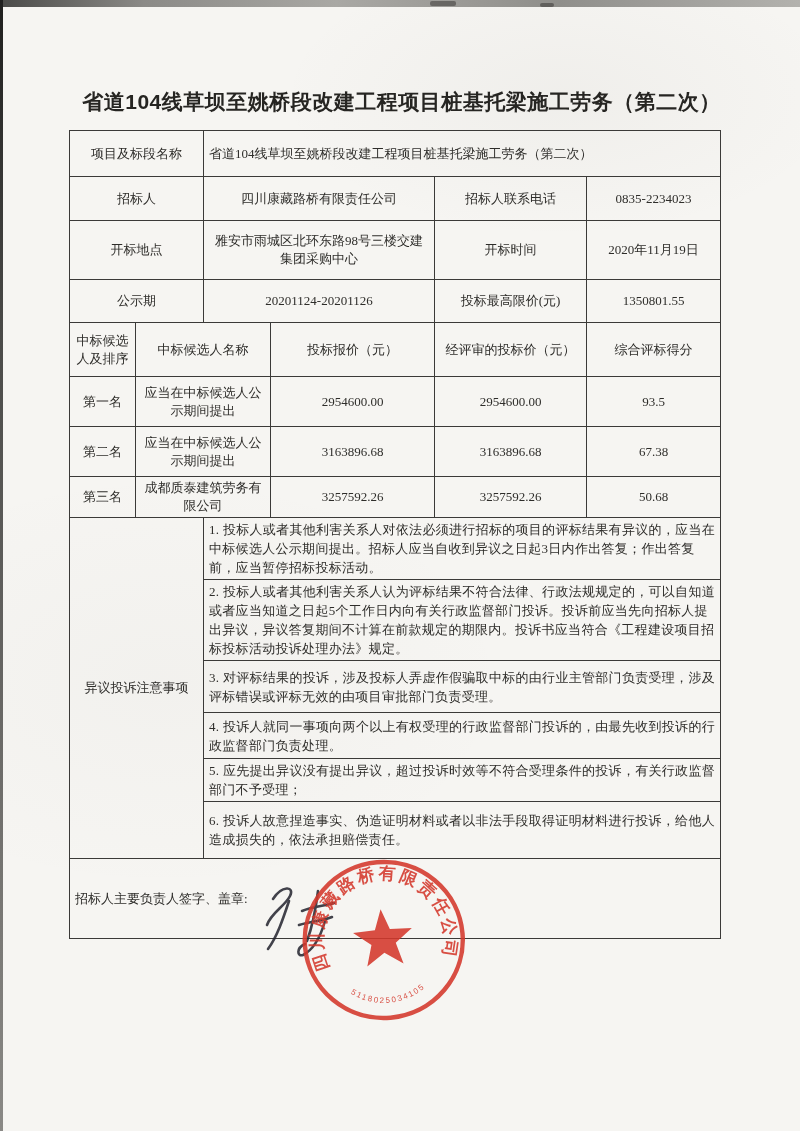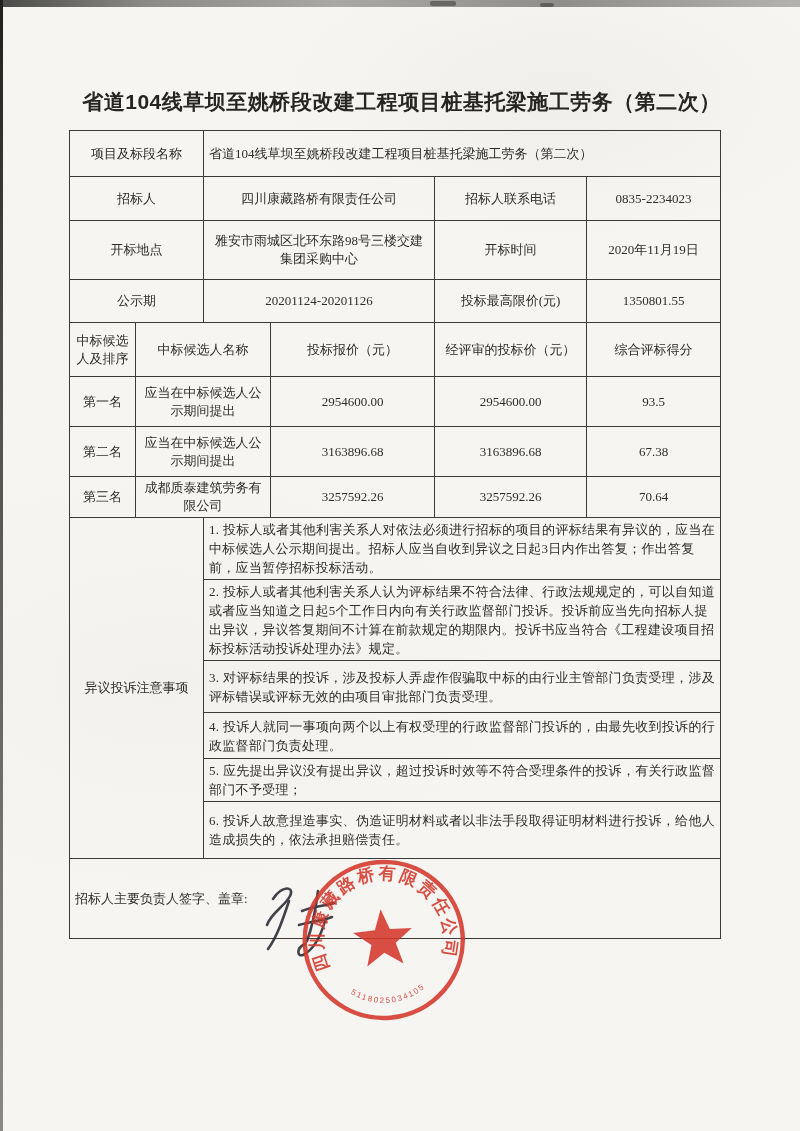"70.64" td.c { text: 70.64 -> 50.68 }
